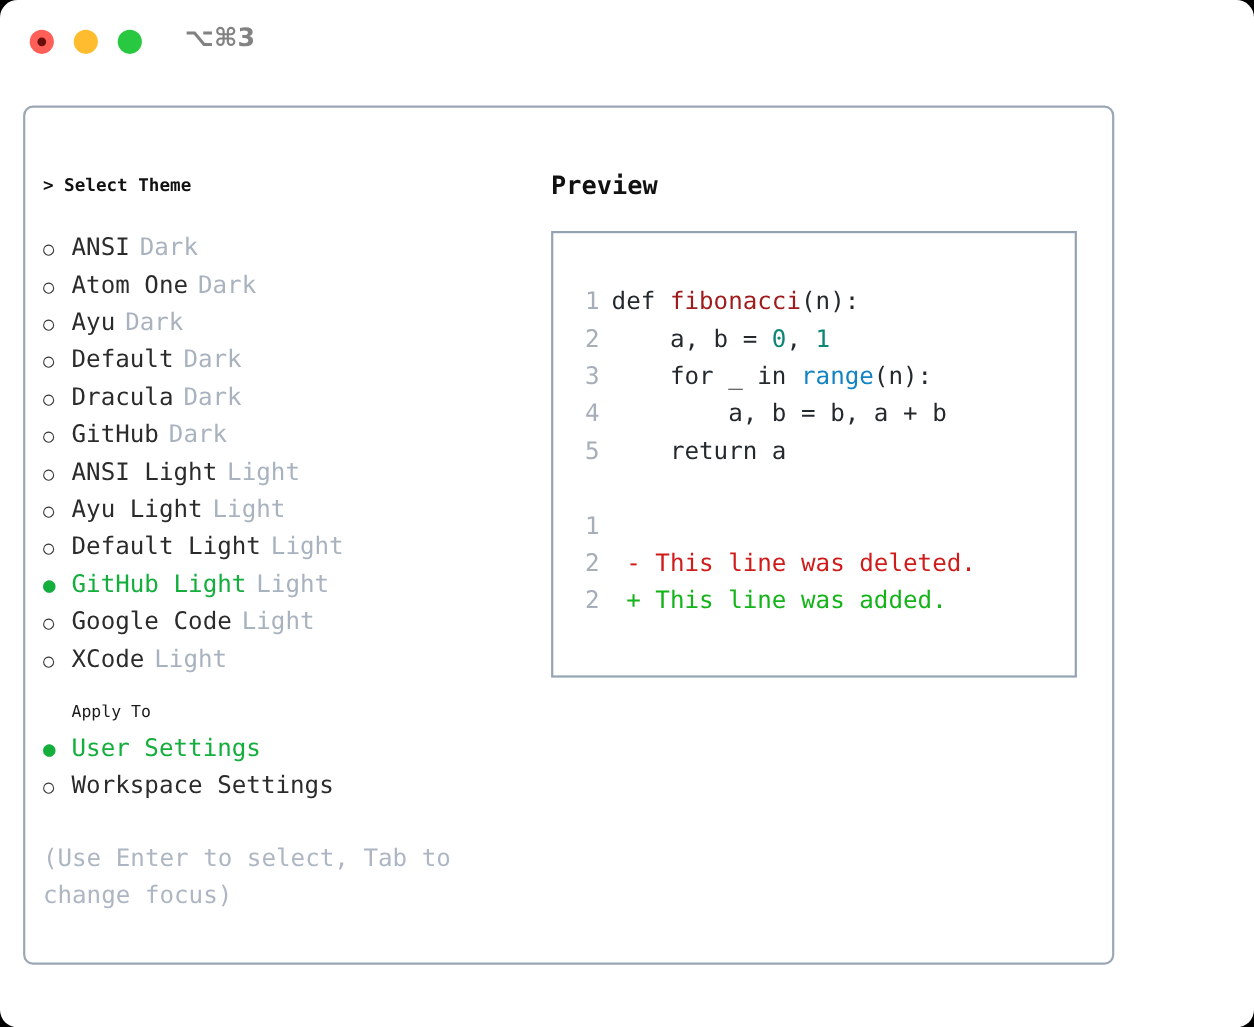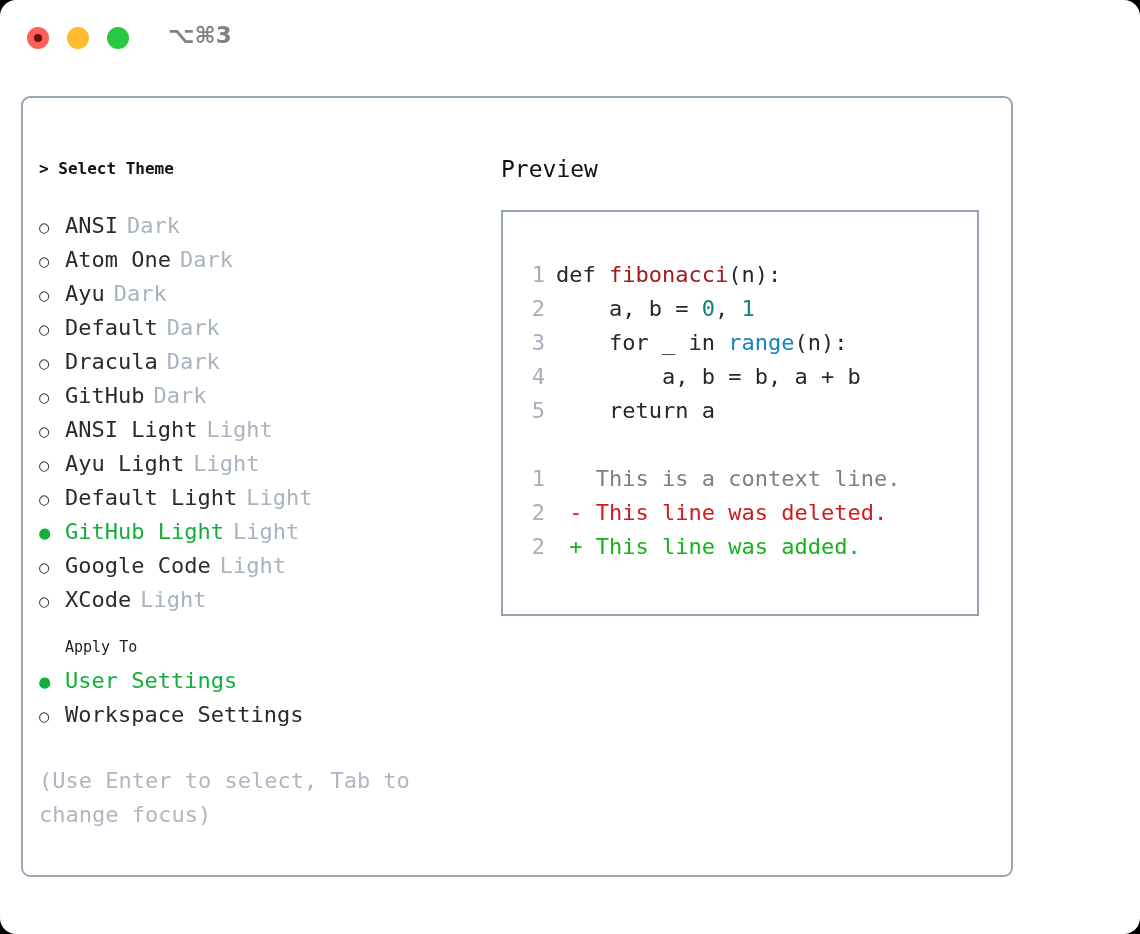"Preview" .preview-head { font-weight: normal -> bold }
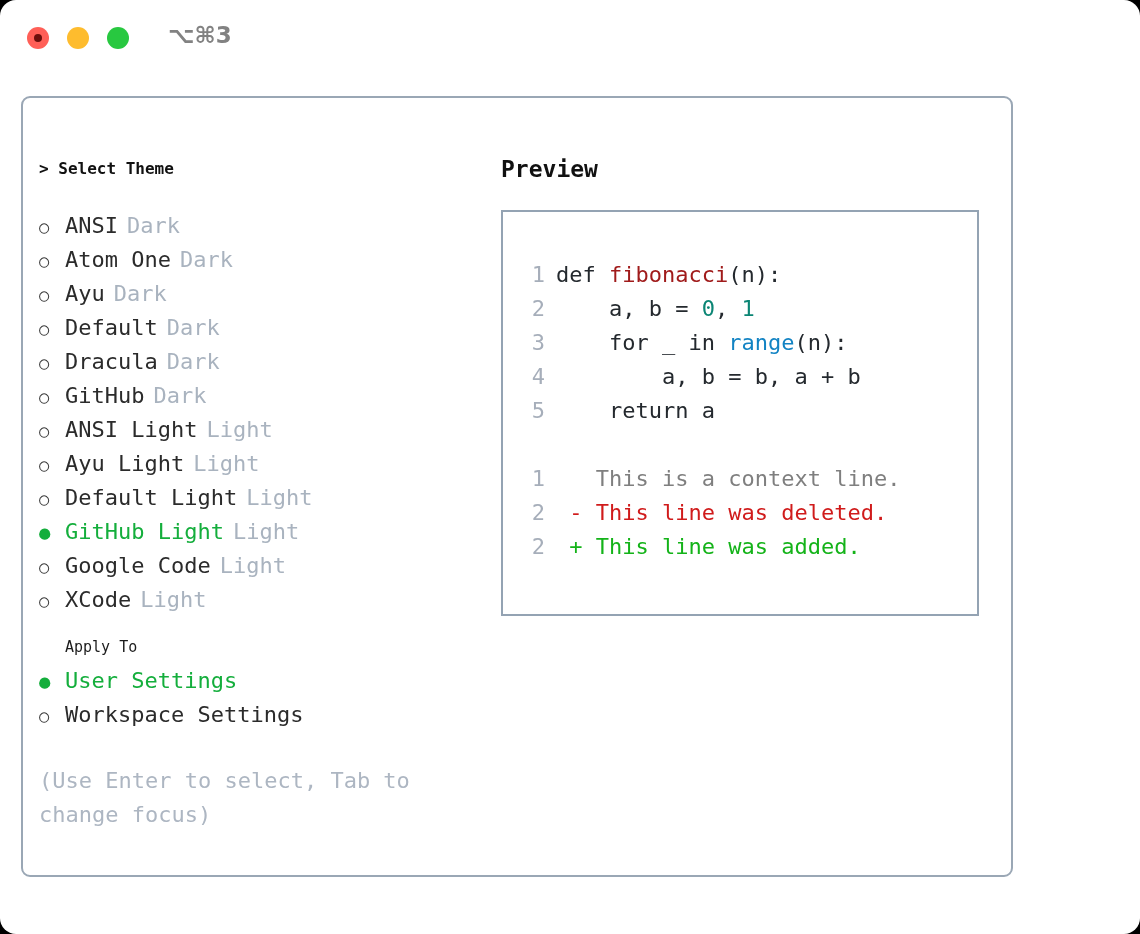"This is a context line." span.code-text { html: <span><span> This is a context line.</span></span> -> none }
